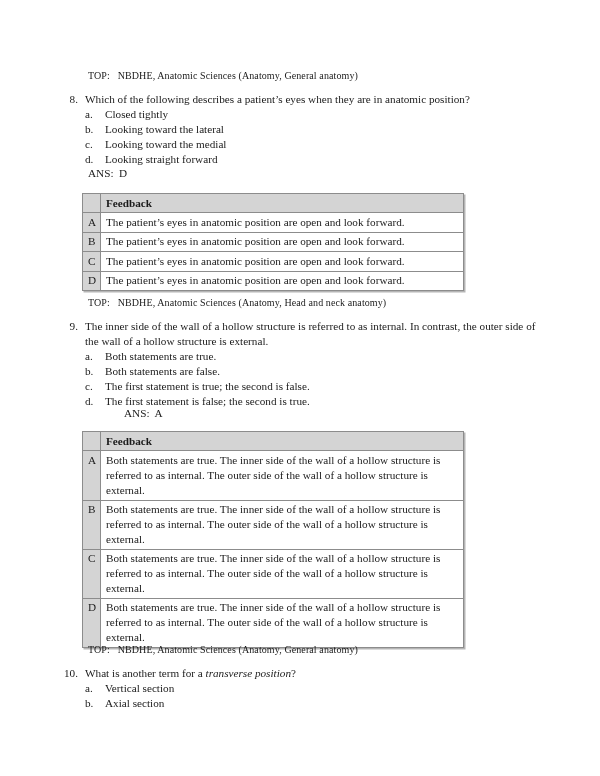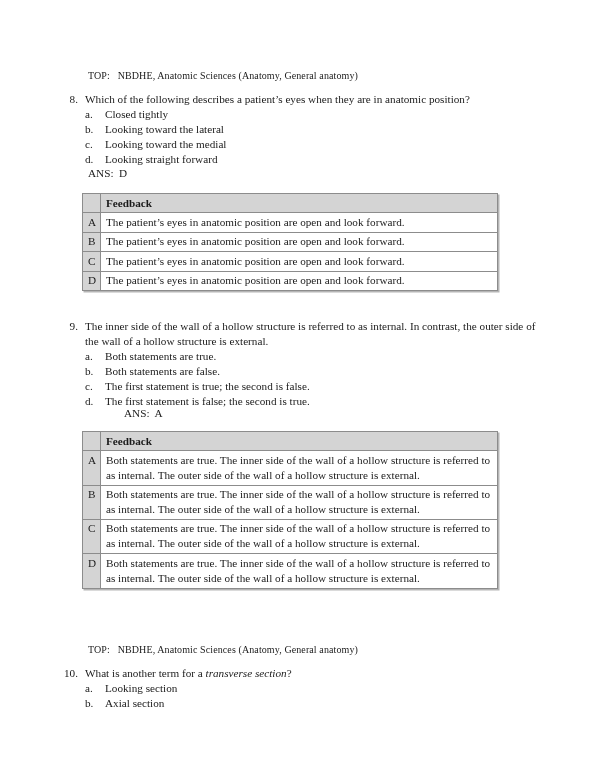"Feedback" .fb-table { width: 416px -> 382px }
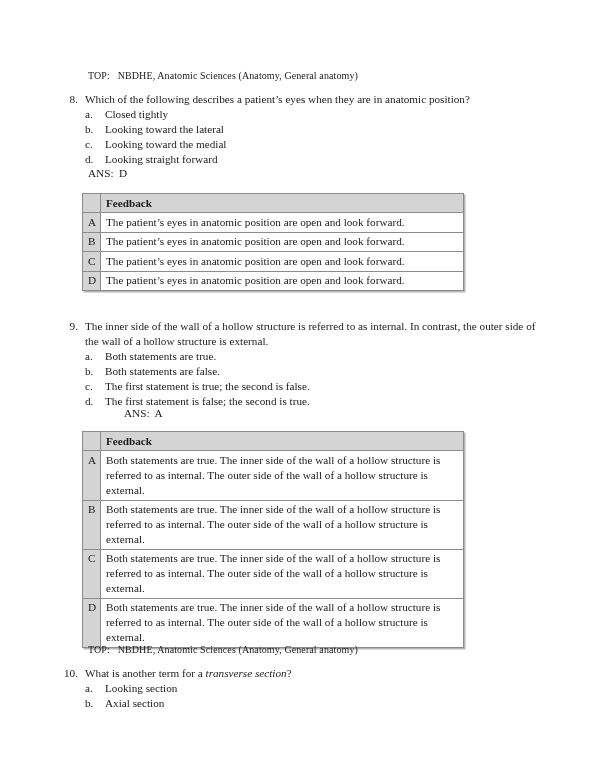"TOP: NBDHE, Anatomic Sciences (Anatomy, Head" div.meta-line { html: none -> <div>TOP: NBDHE, Anatomic Sciences (Anatomy, Head and neck anatomy)</div> }
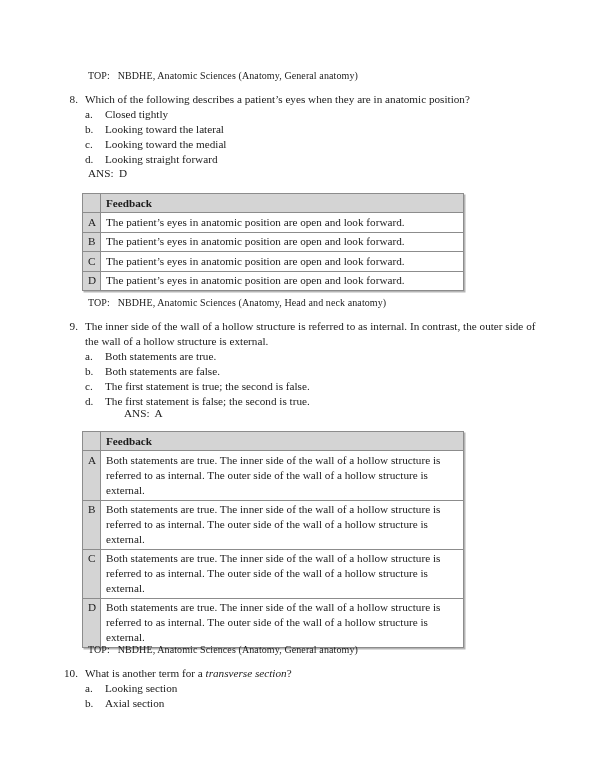"transverse section" i { text: section -> position }
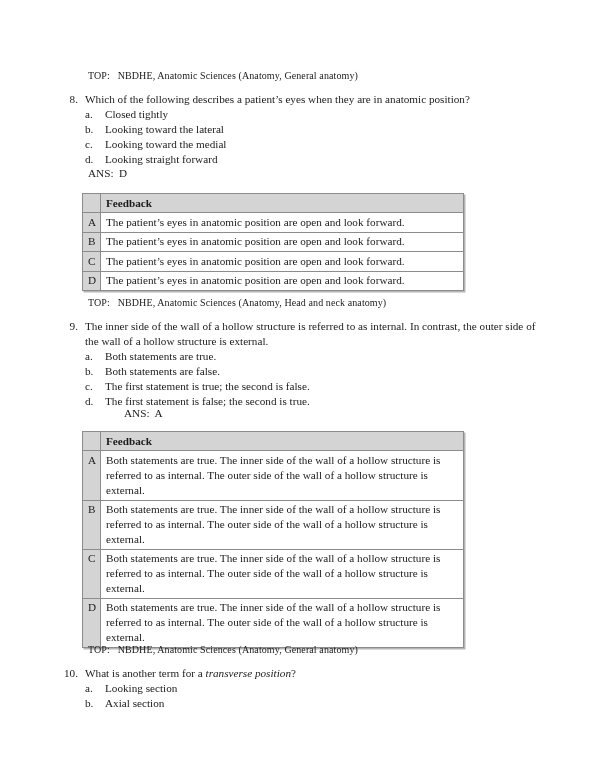"Looking section" div.opt-text { text: Looking -> Vertical }
